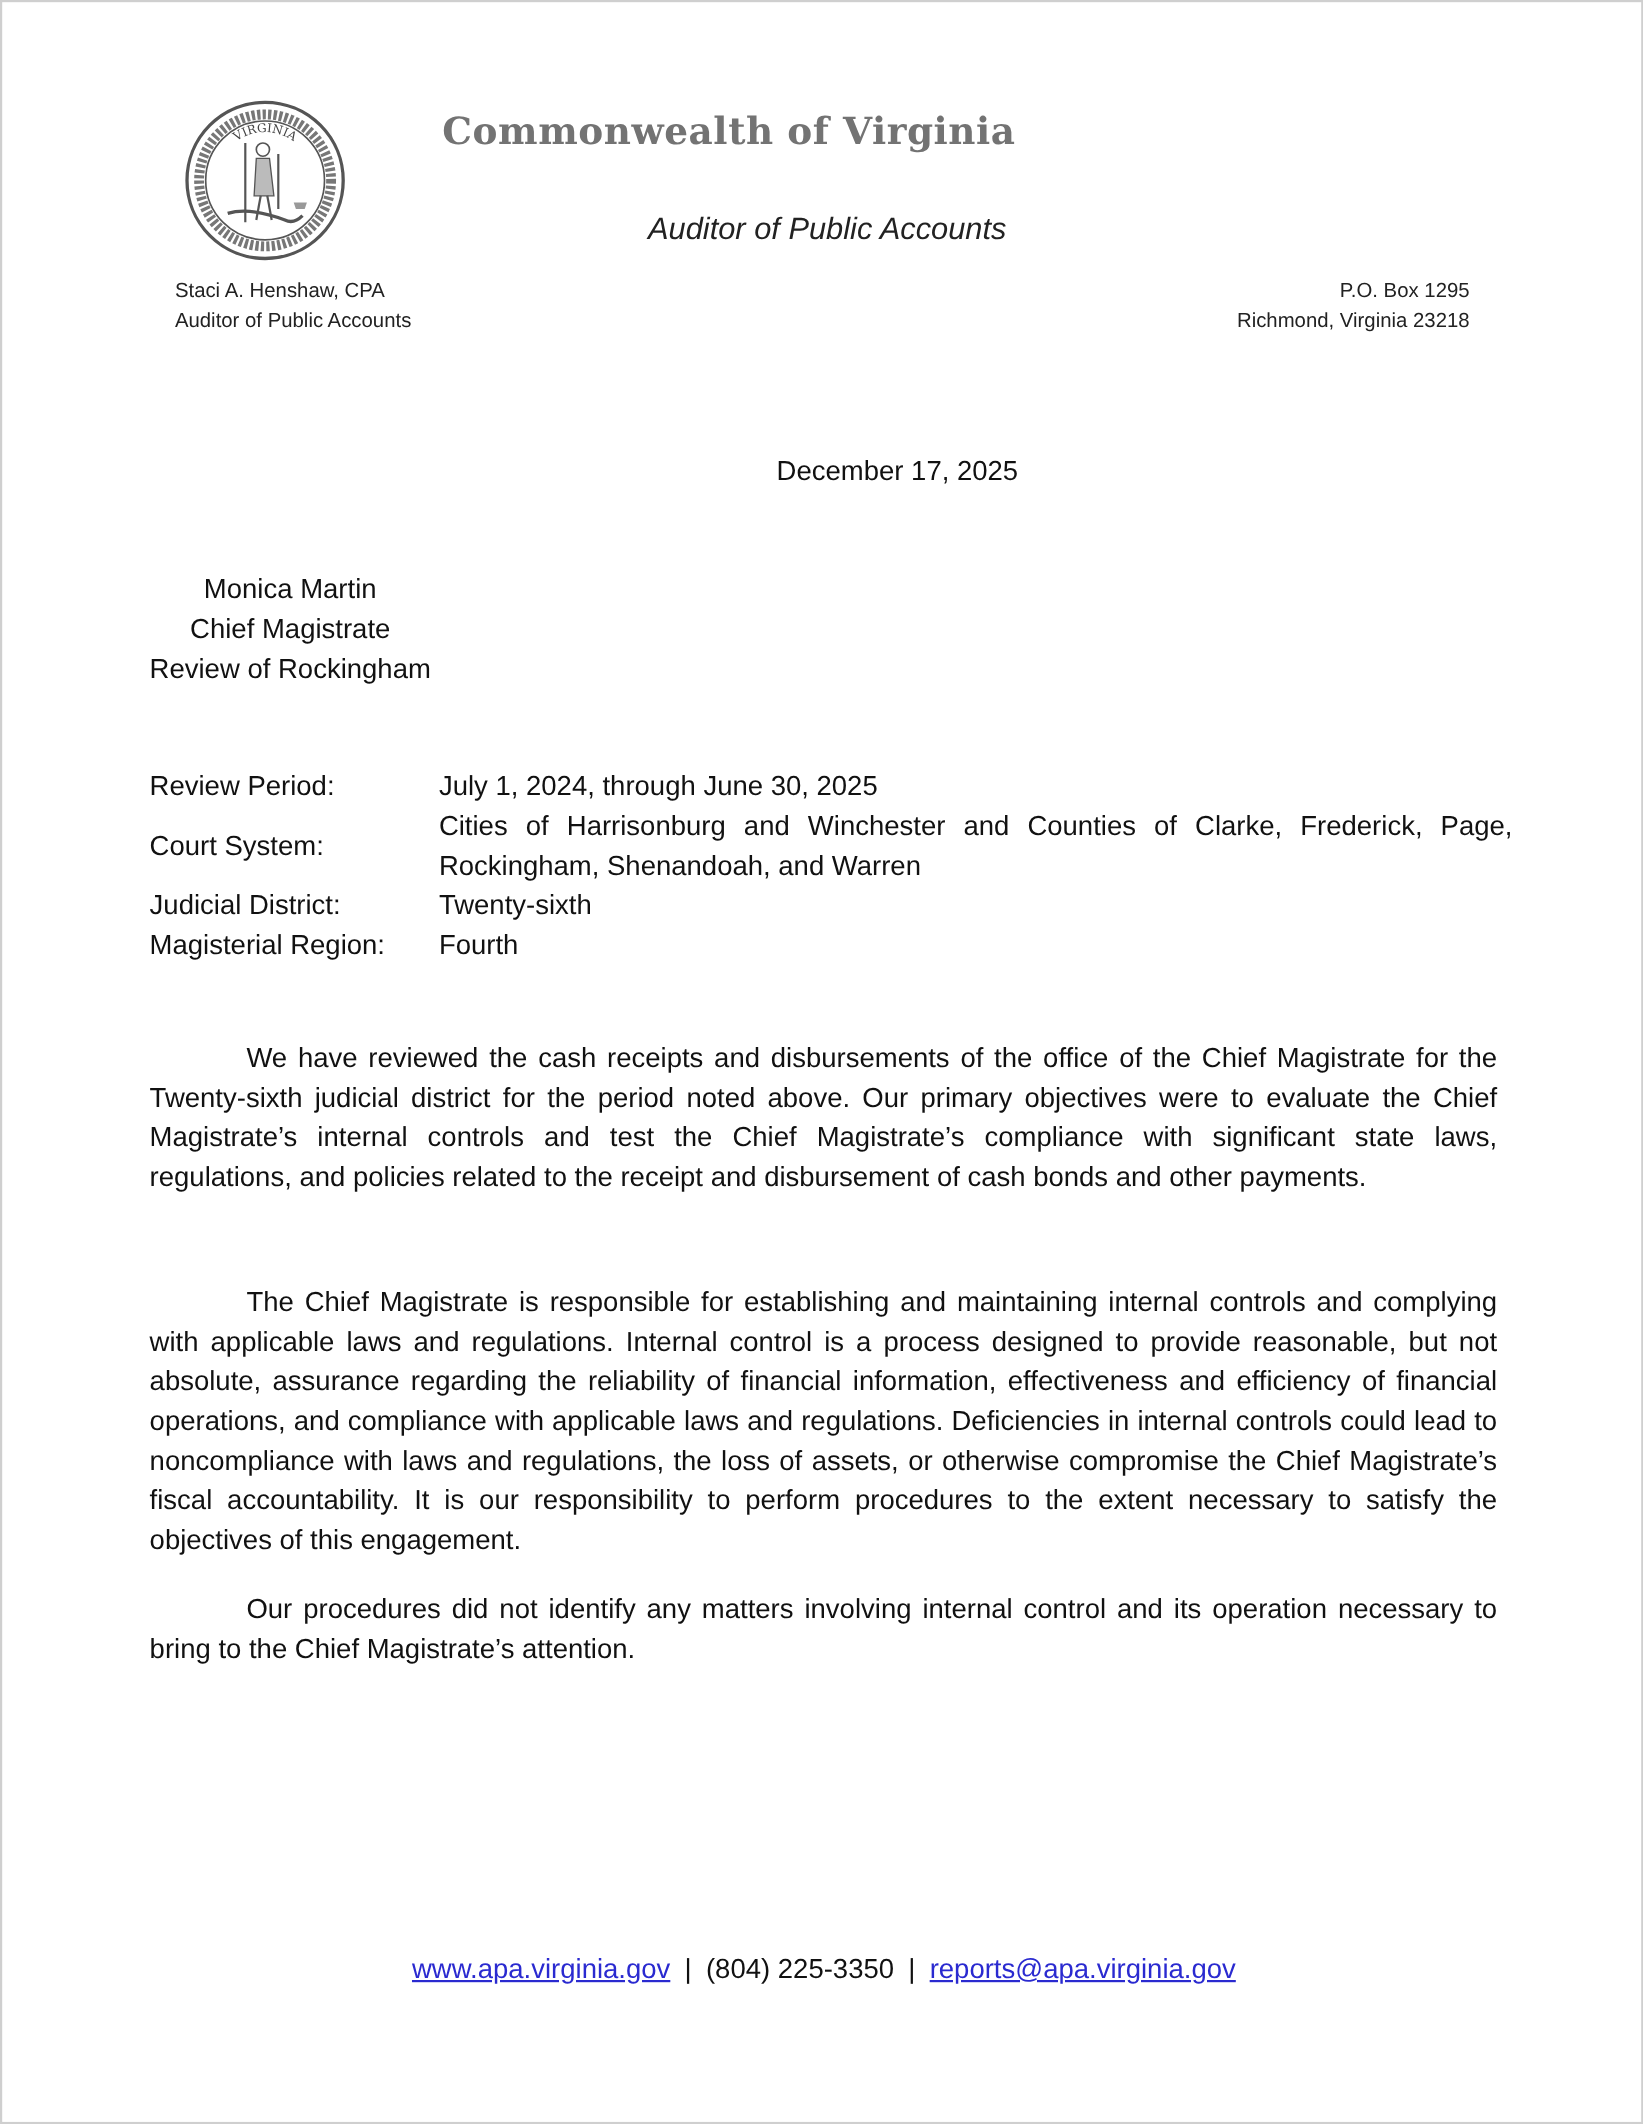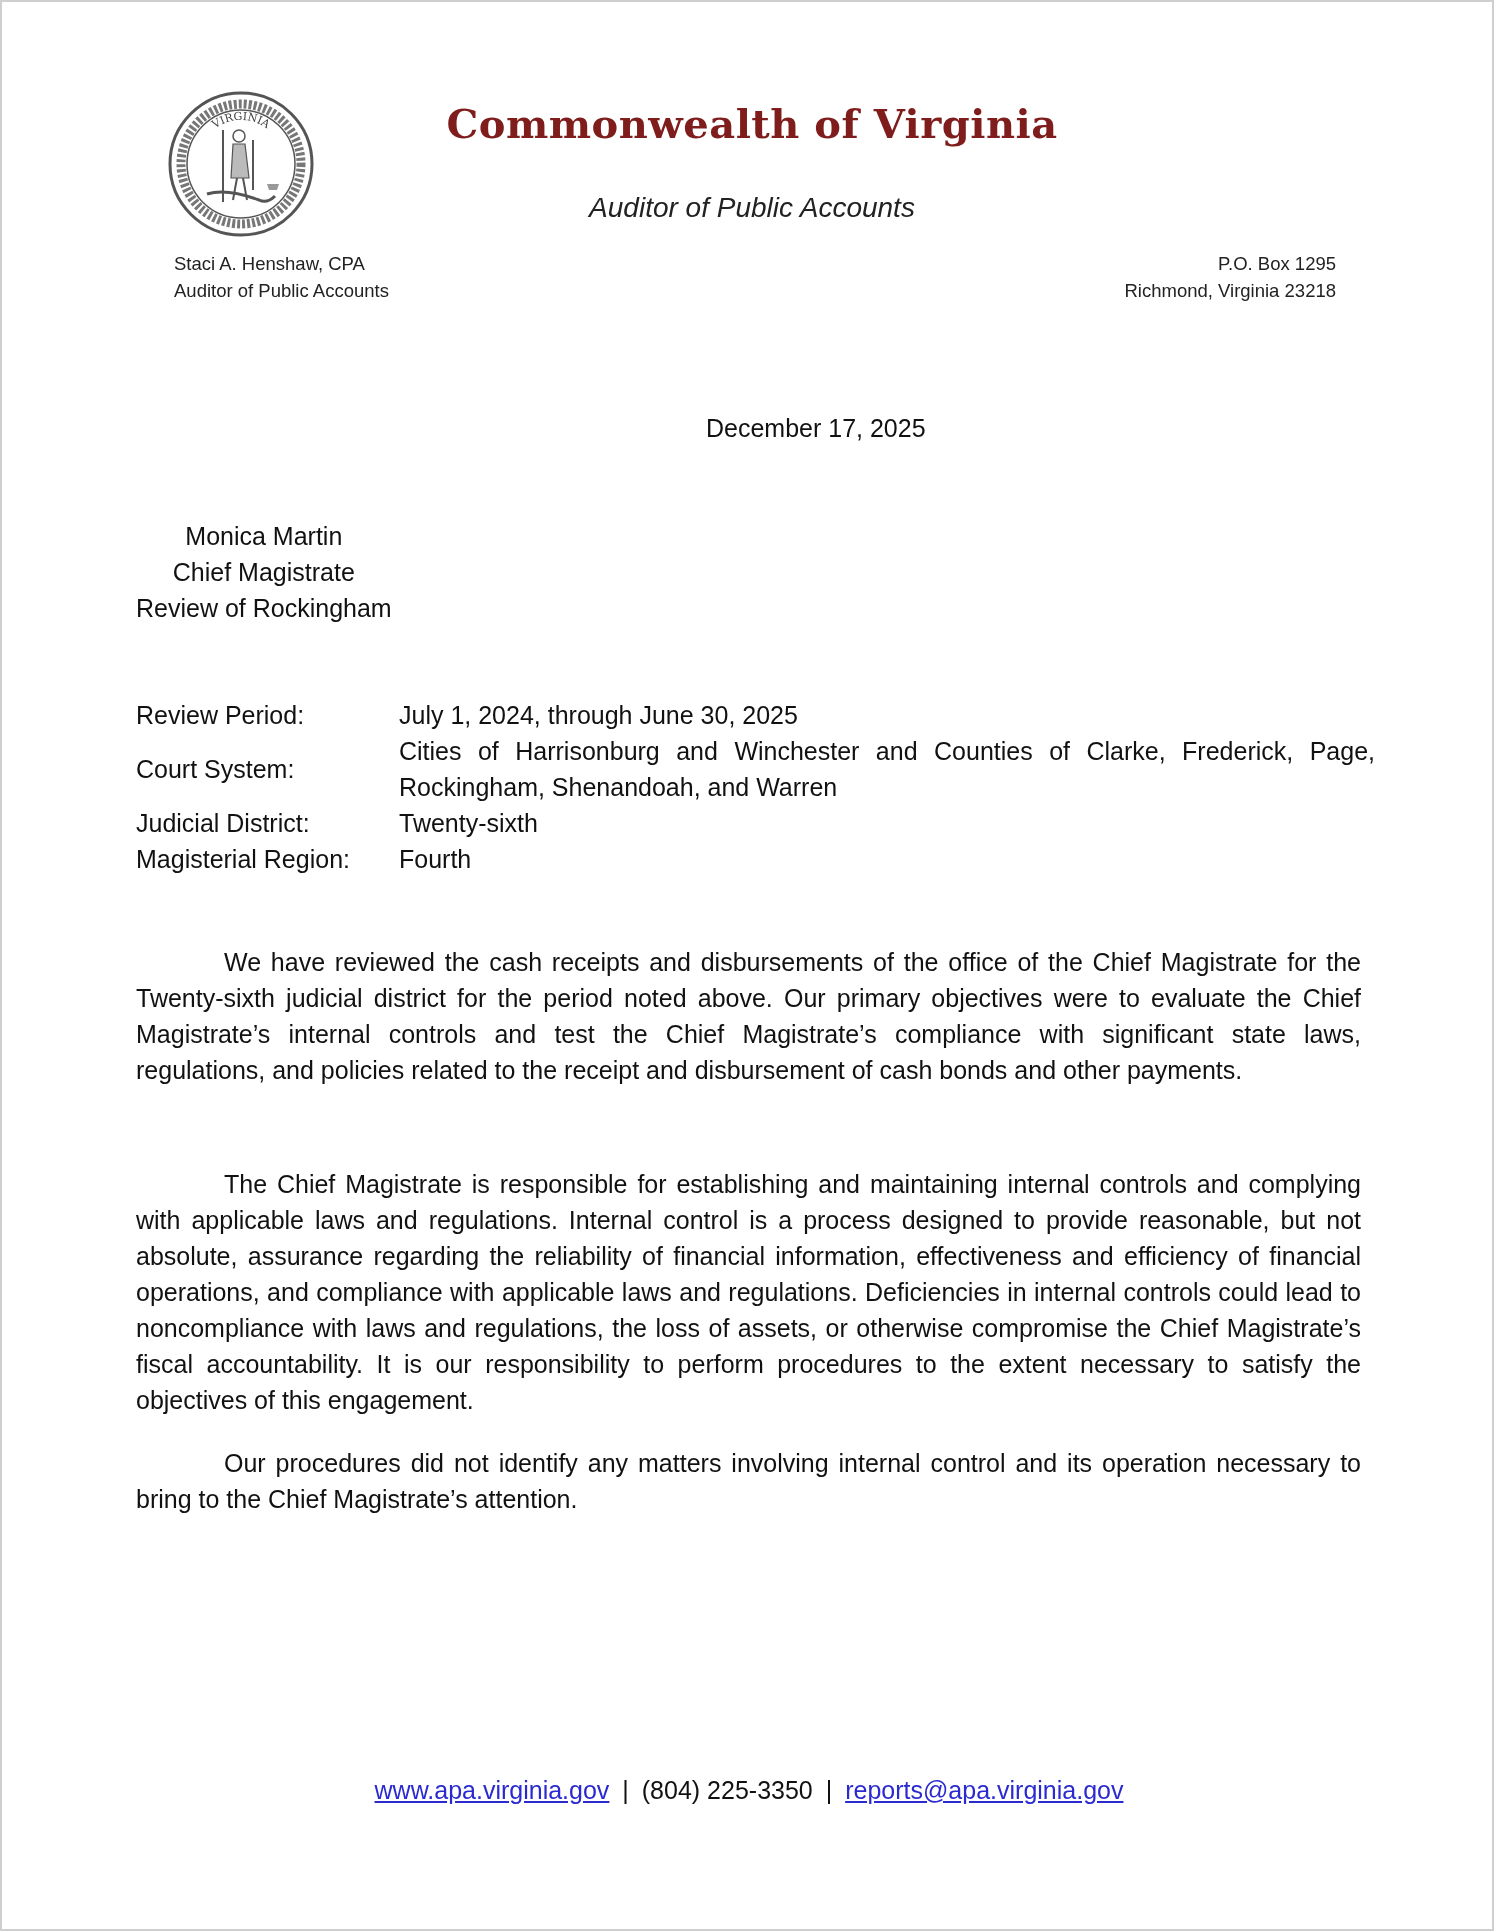"Commonwealth of Virginia" .title { color: #7f1d1d -> #737373; font-size: 40px -> 34px; text-align: center -> left }
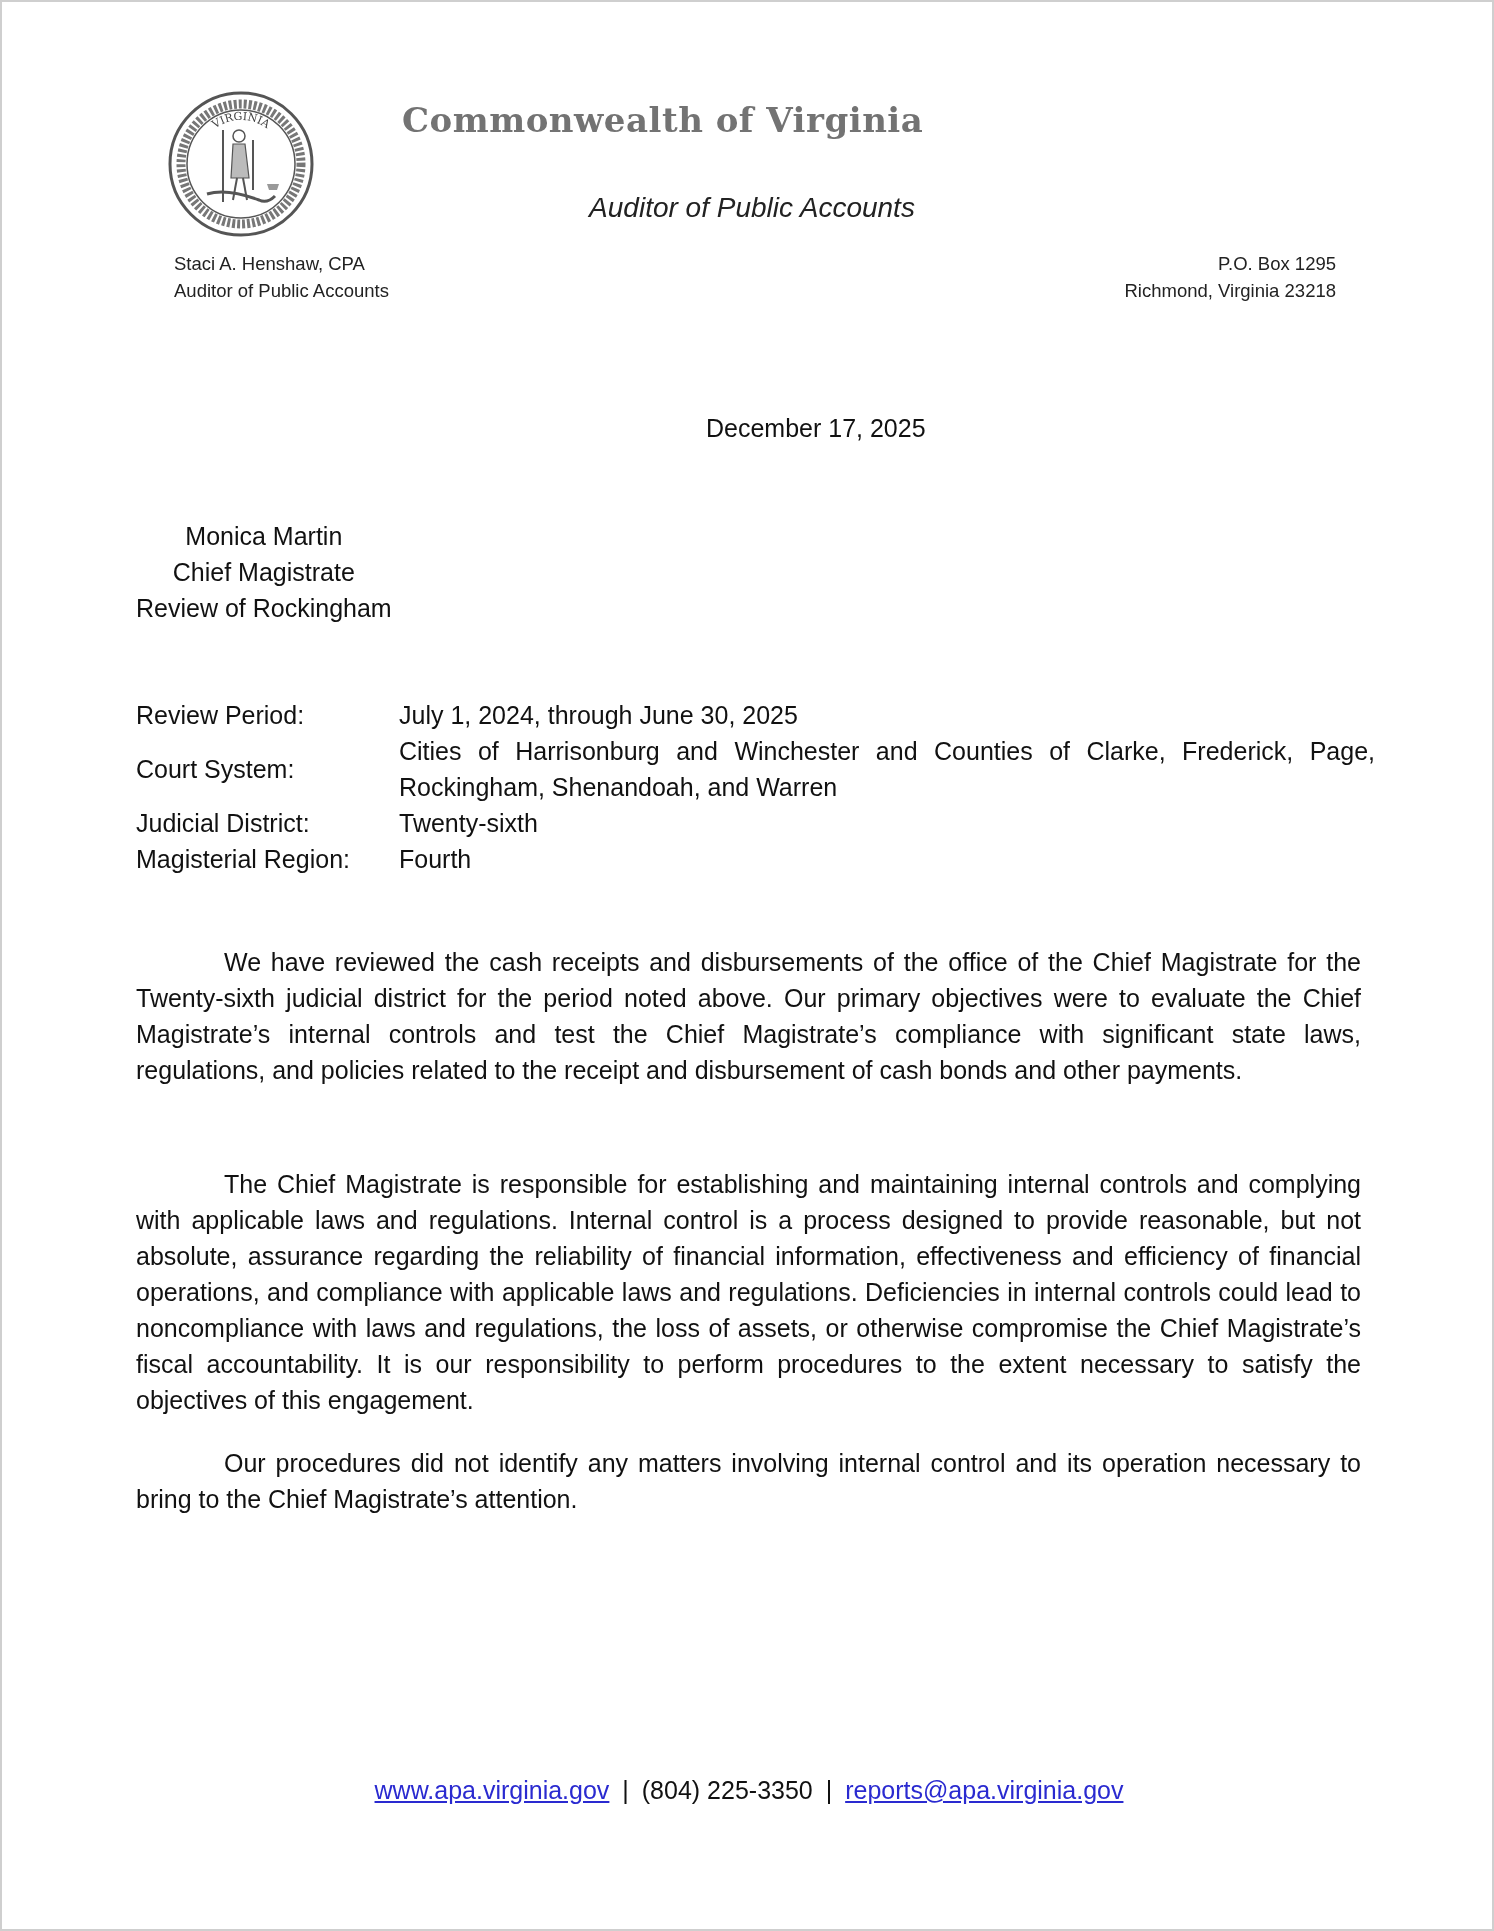"Staci A. Henshaw, CPA" .hdr-left { margin-left: 15px -> none }
